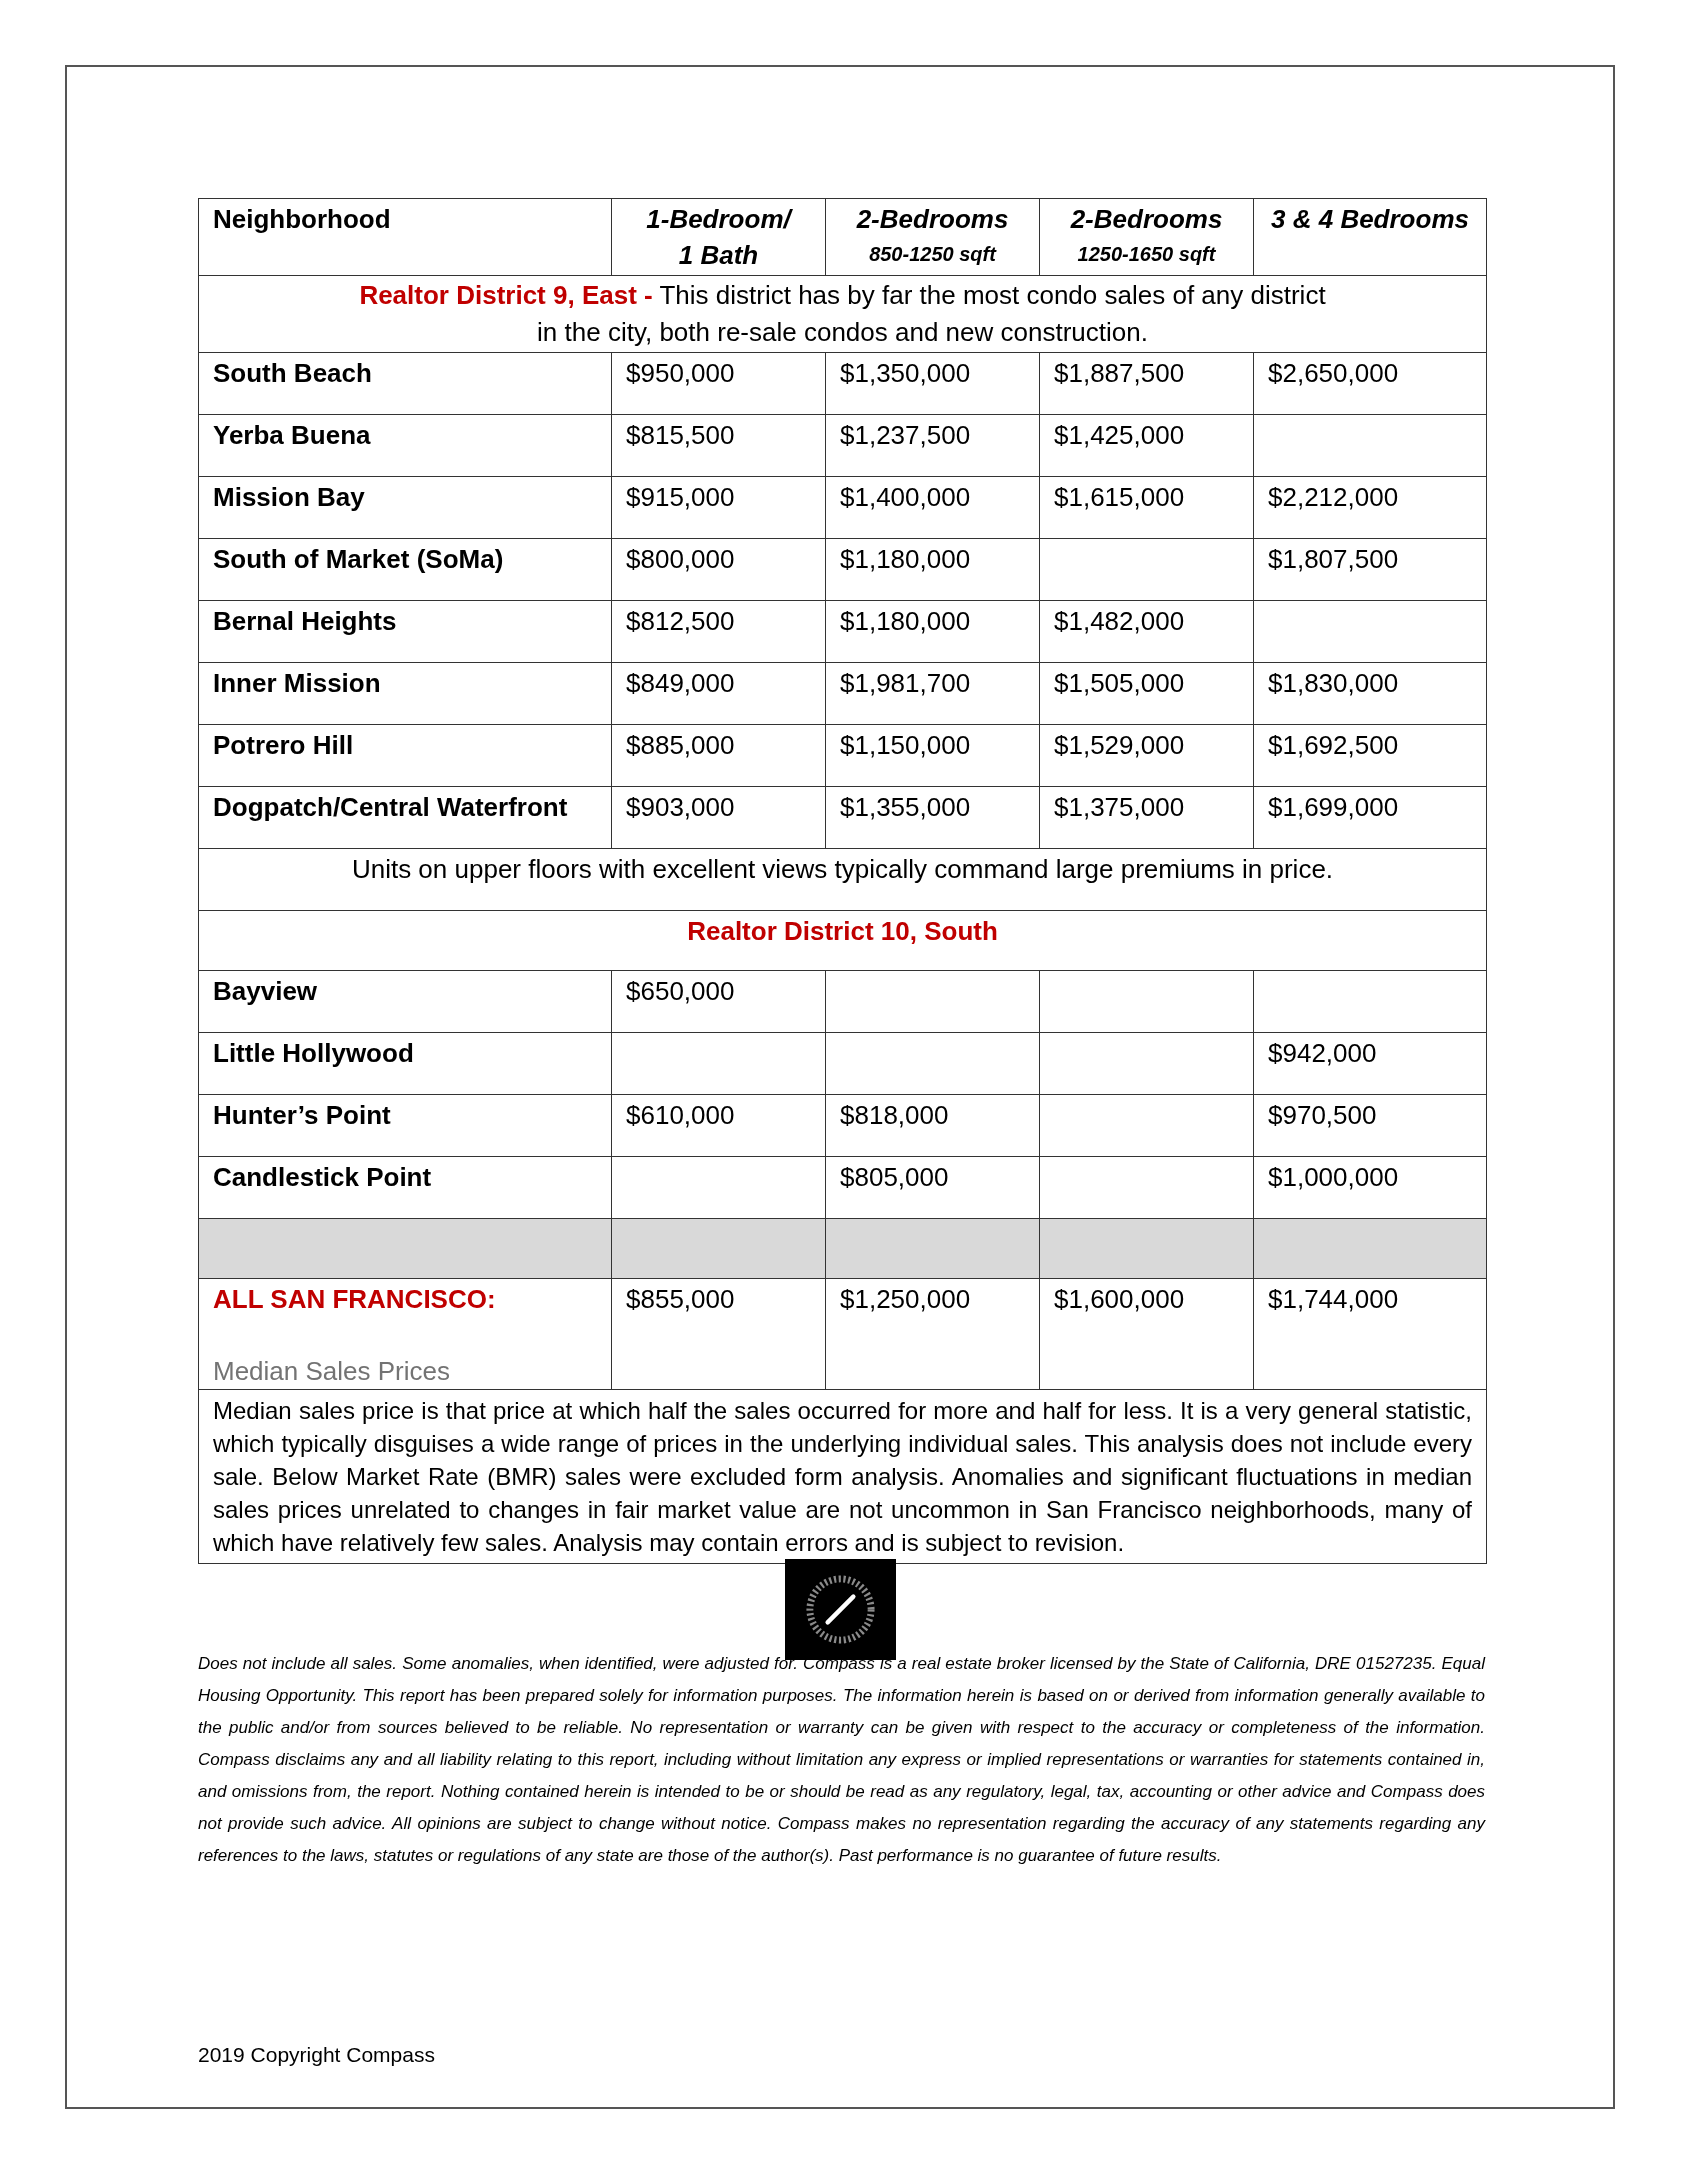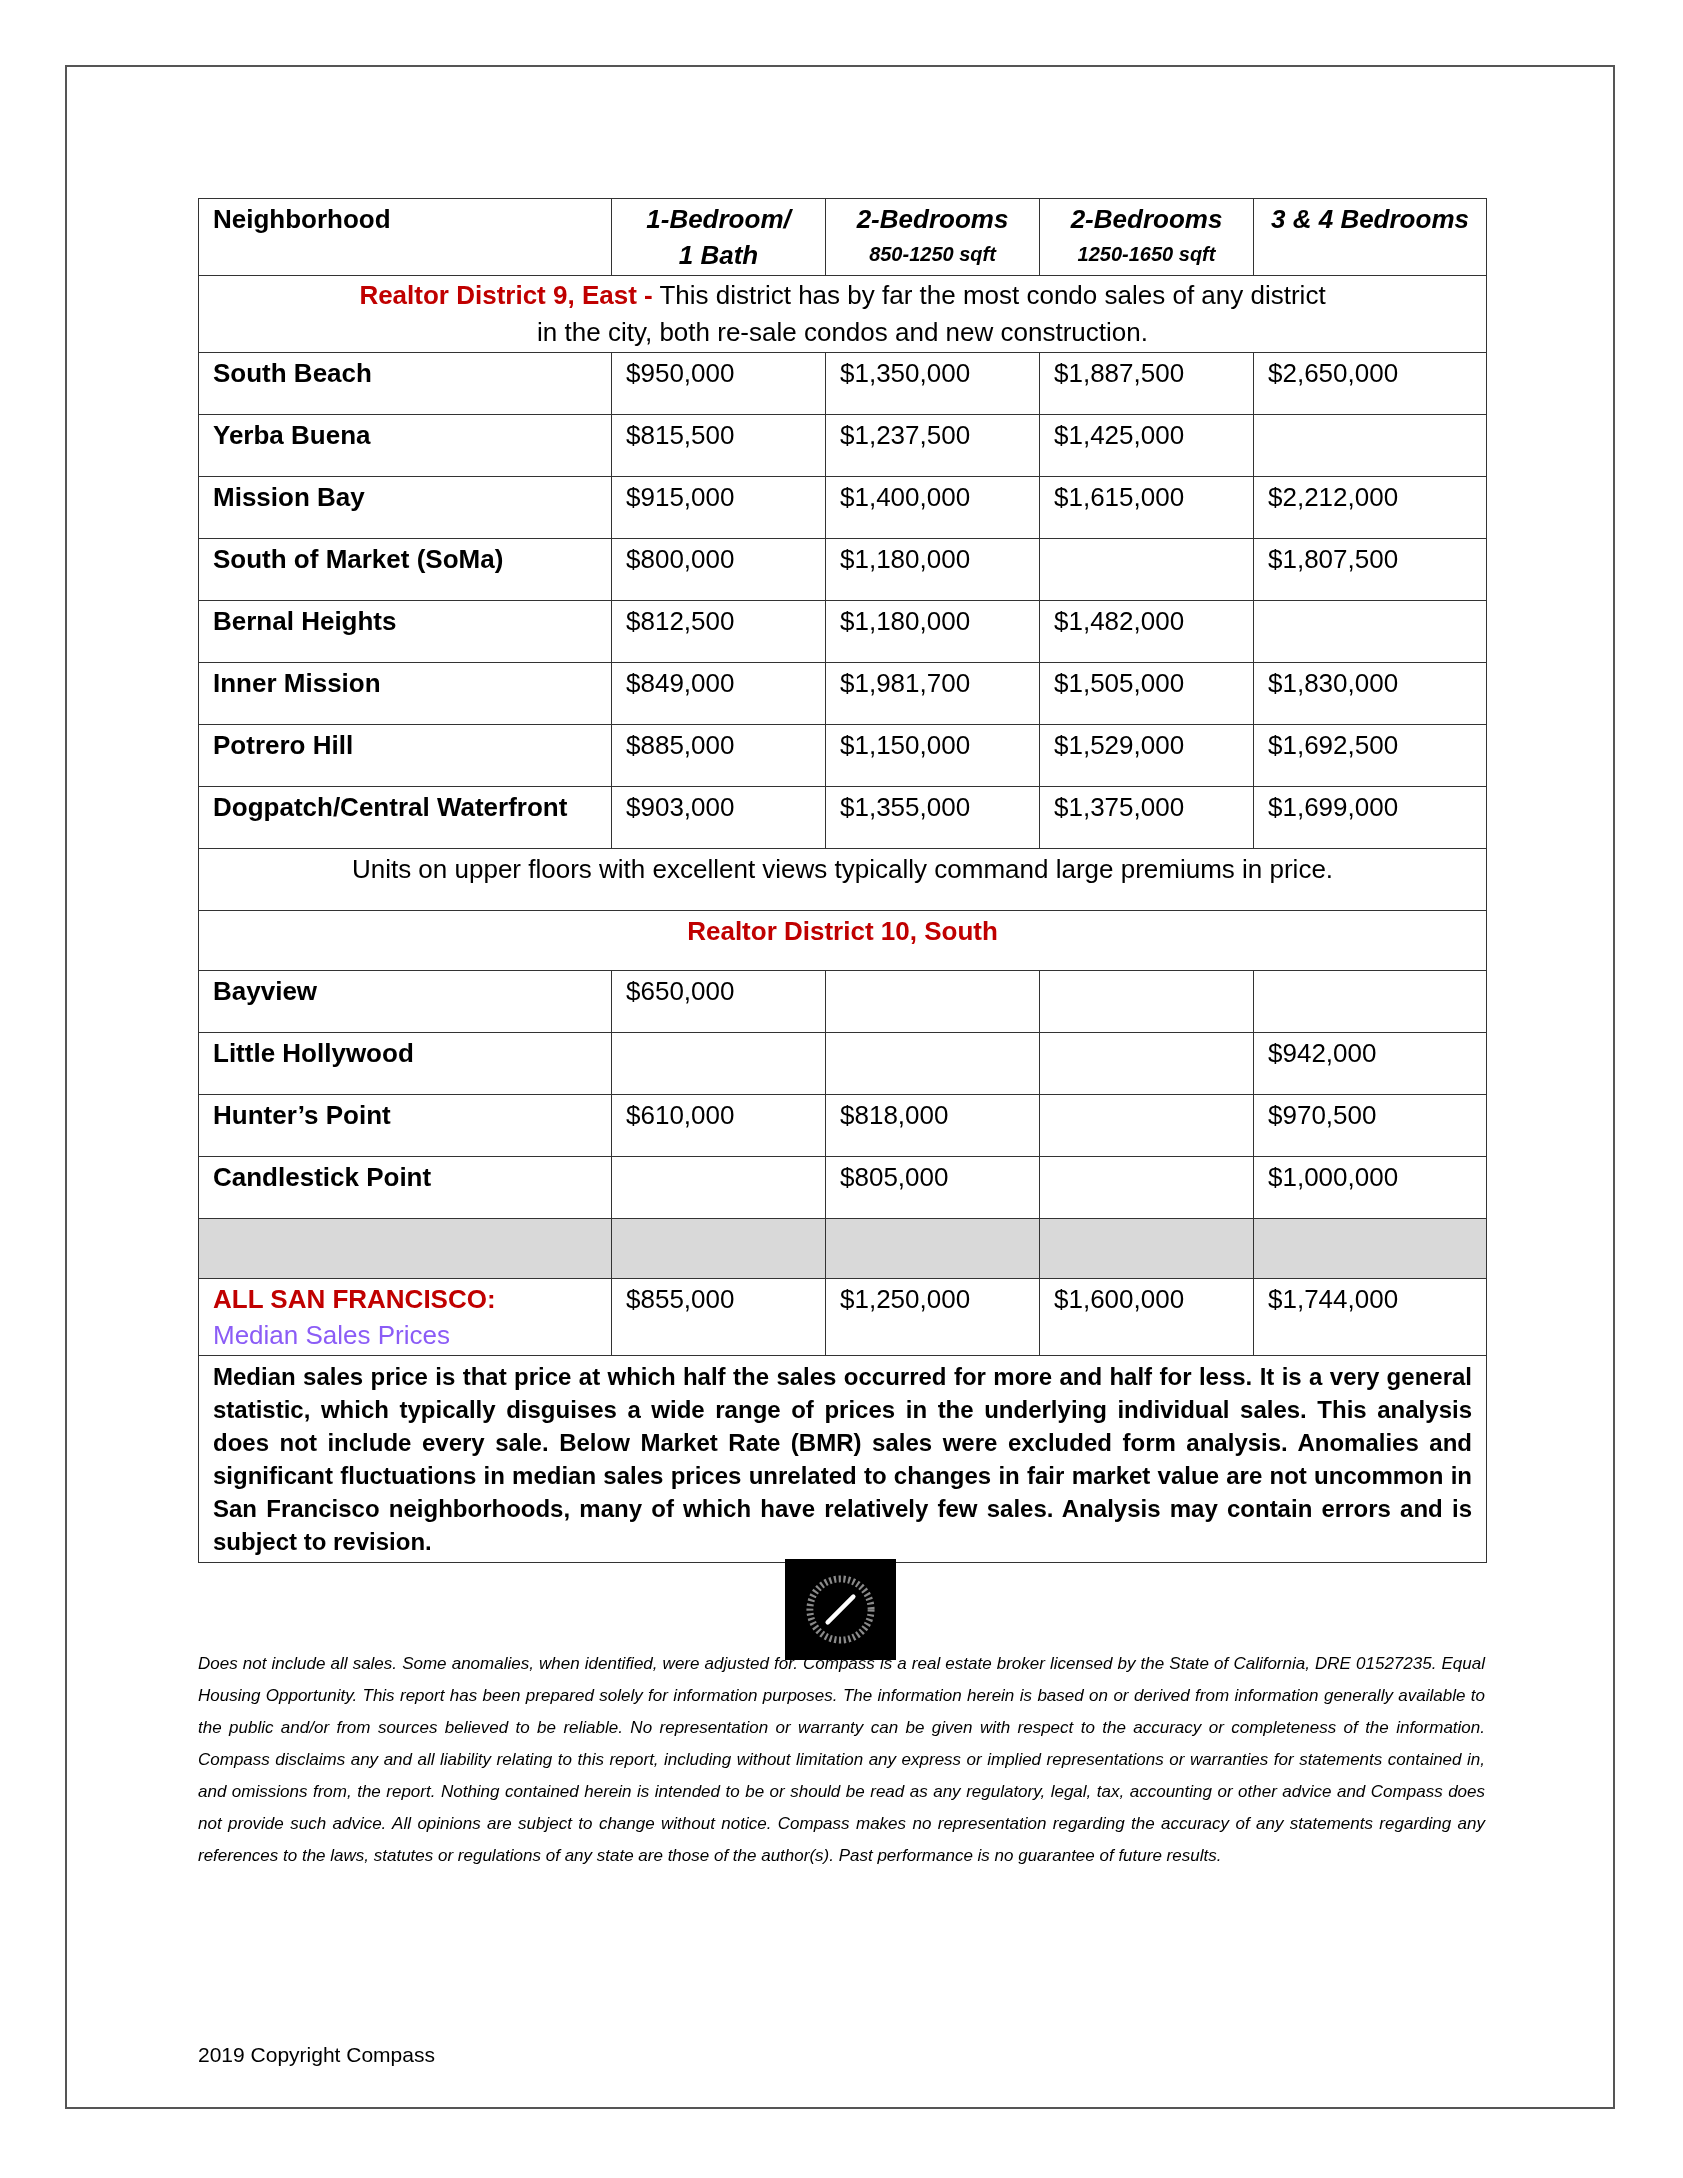"Median Sales Prices" tr.allsf td.name .sub { color: #8b5cf6 -> #737373; margin-top: none -> 36px }
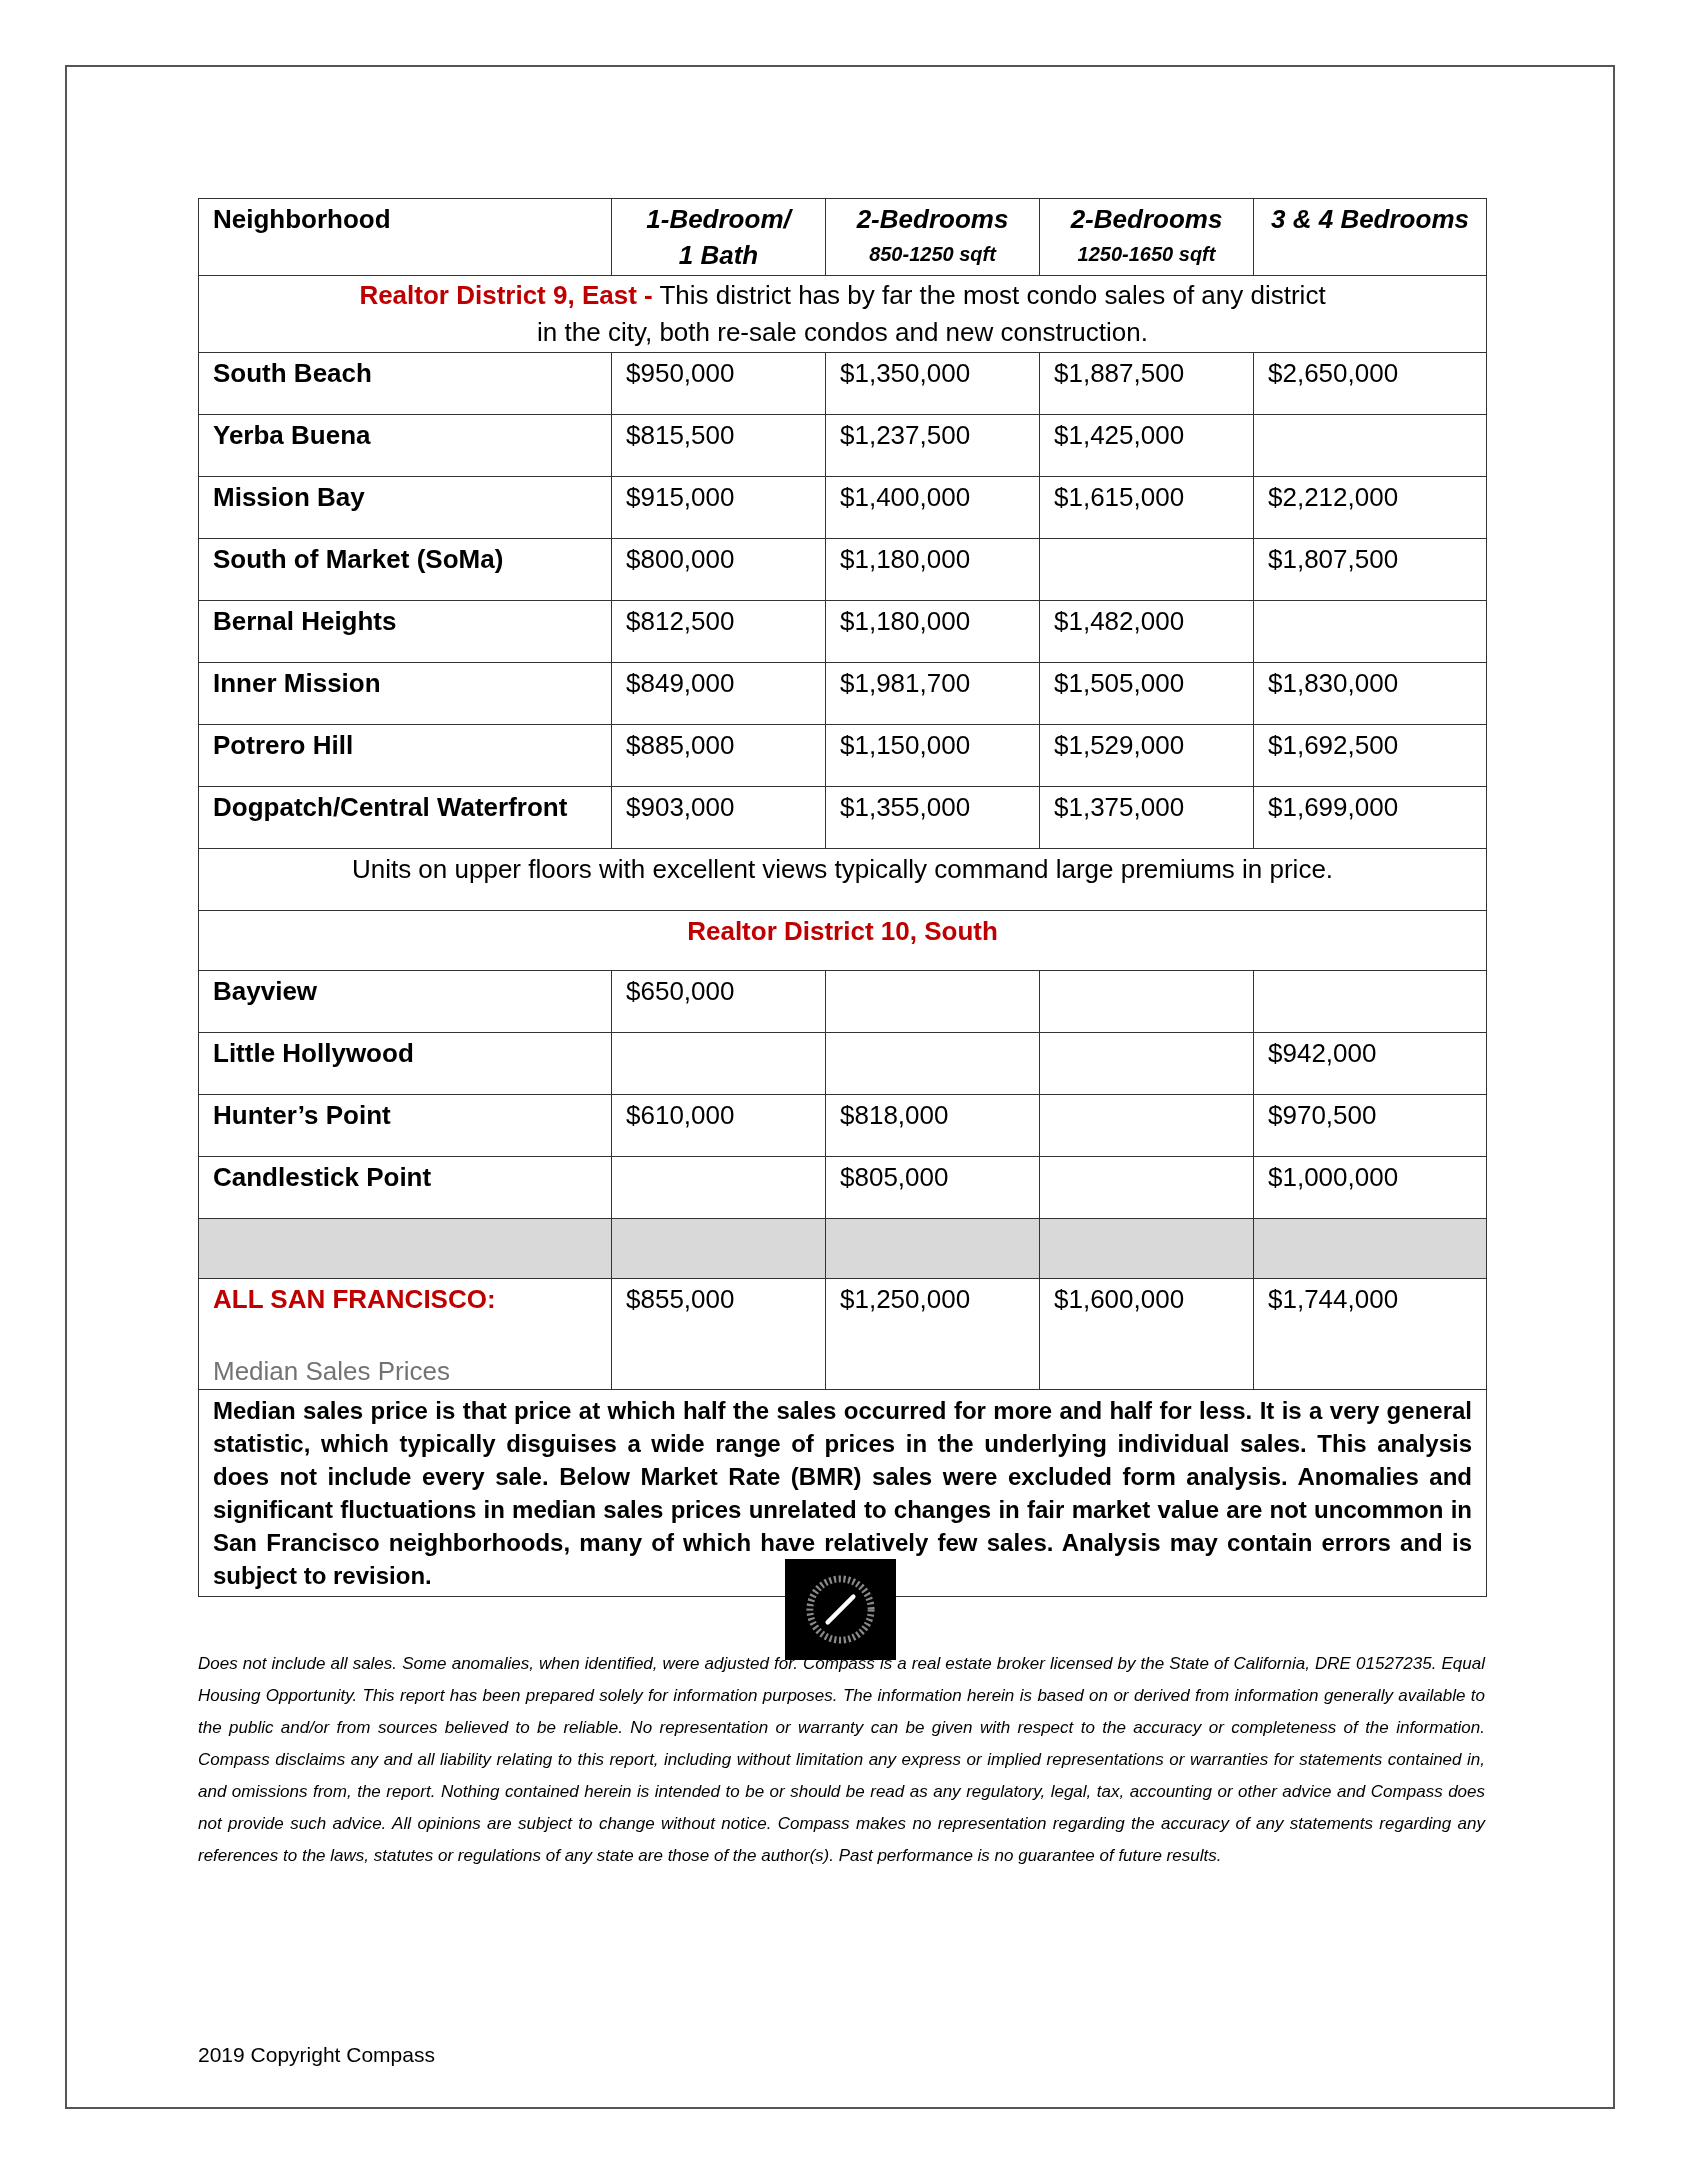"Median sales price is that" tr.footnote td { font-weight: bold -> none }
